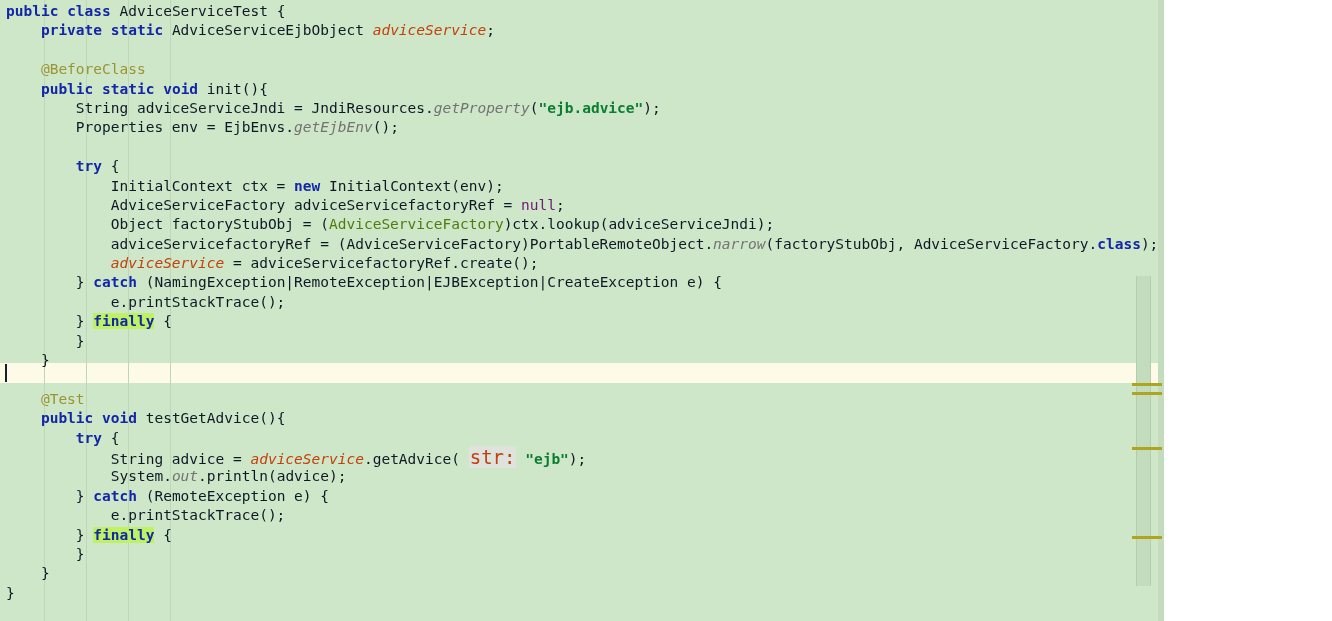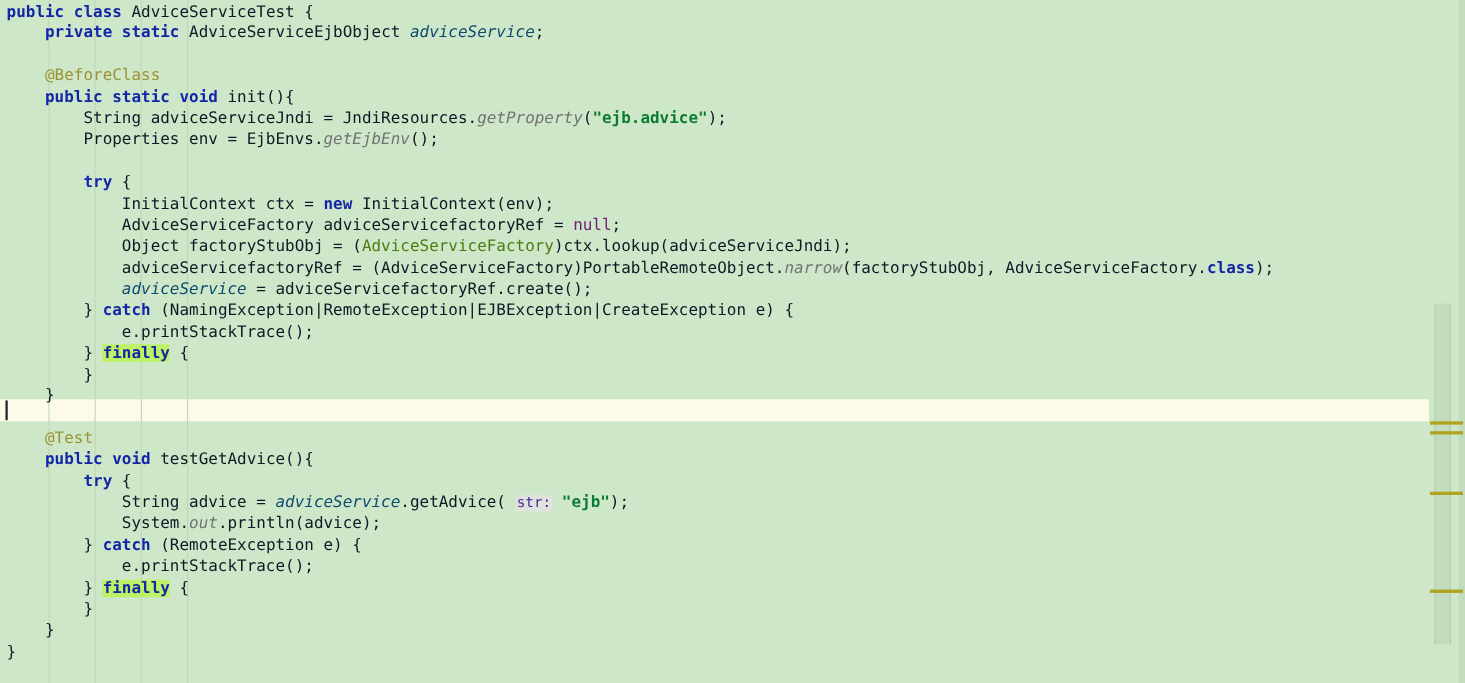"public class AdviceServiceTest {" #editor { width: 1332px -> 1164px }
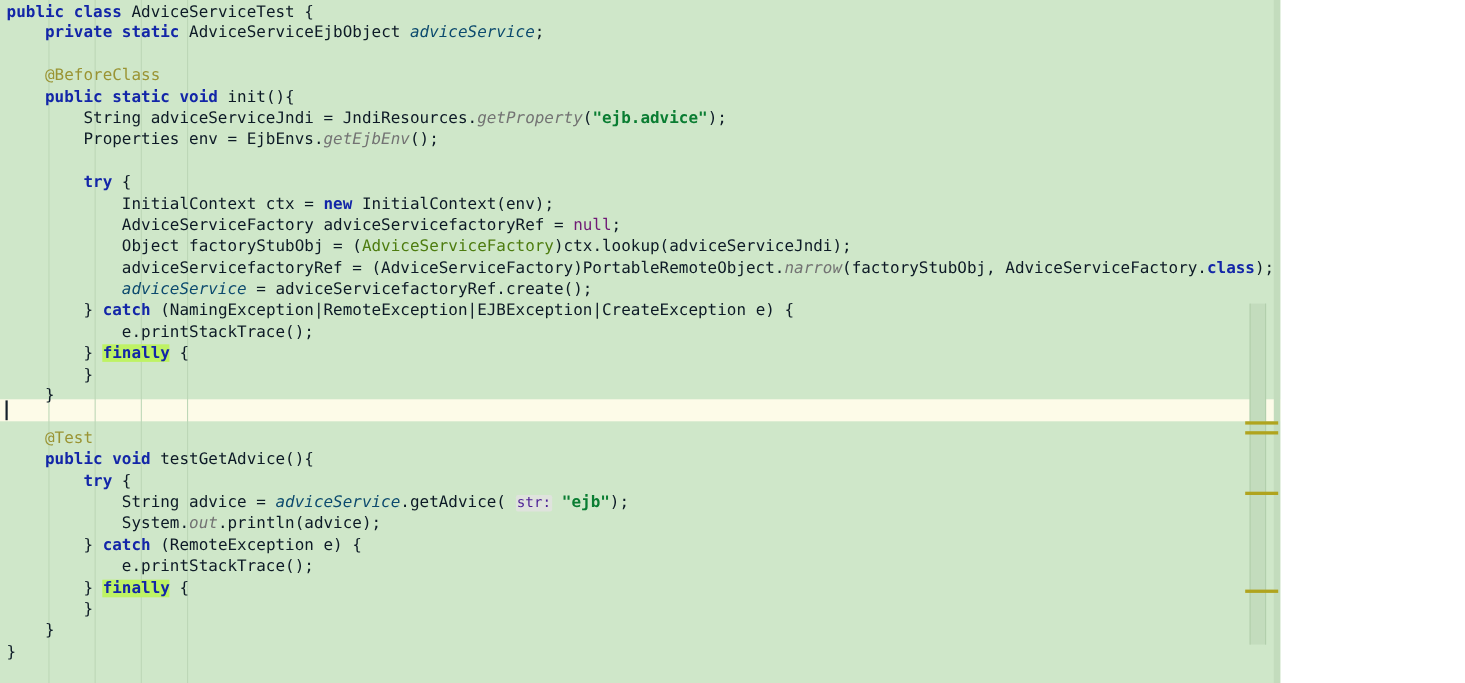"adviceService" .field { color: #0c4a6e -> #c2410c }
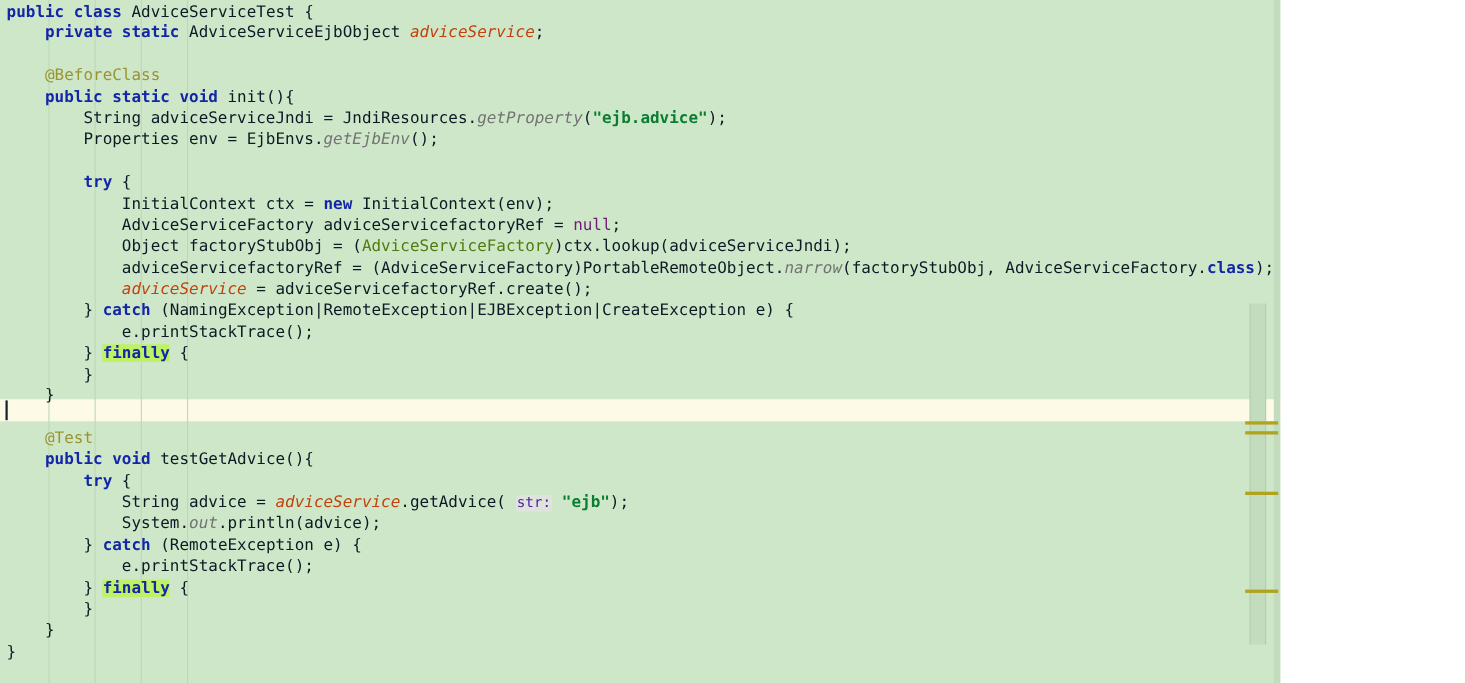"str:" .param-hint { color: #4c1d95 -> #c2410c; font-size: 13px -> 19px }
